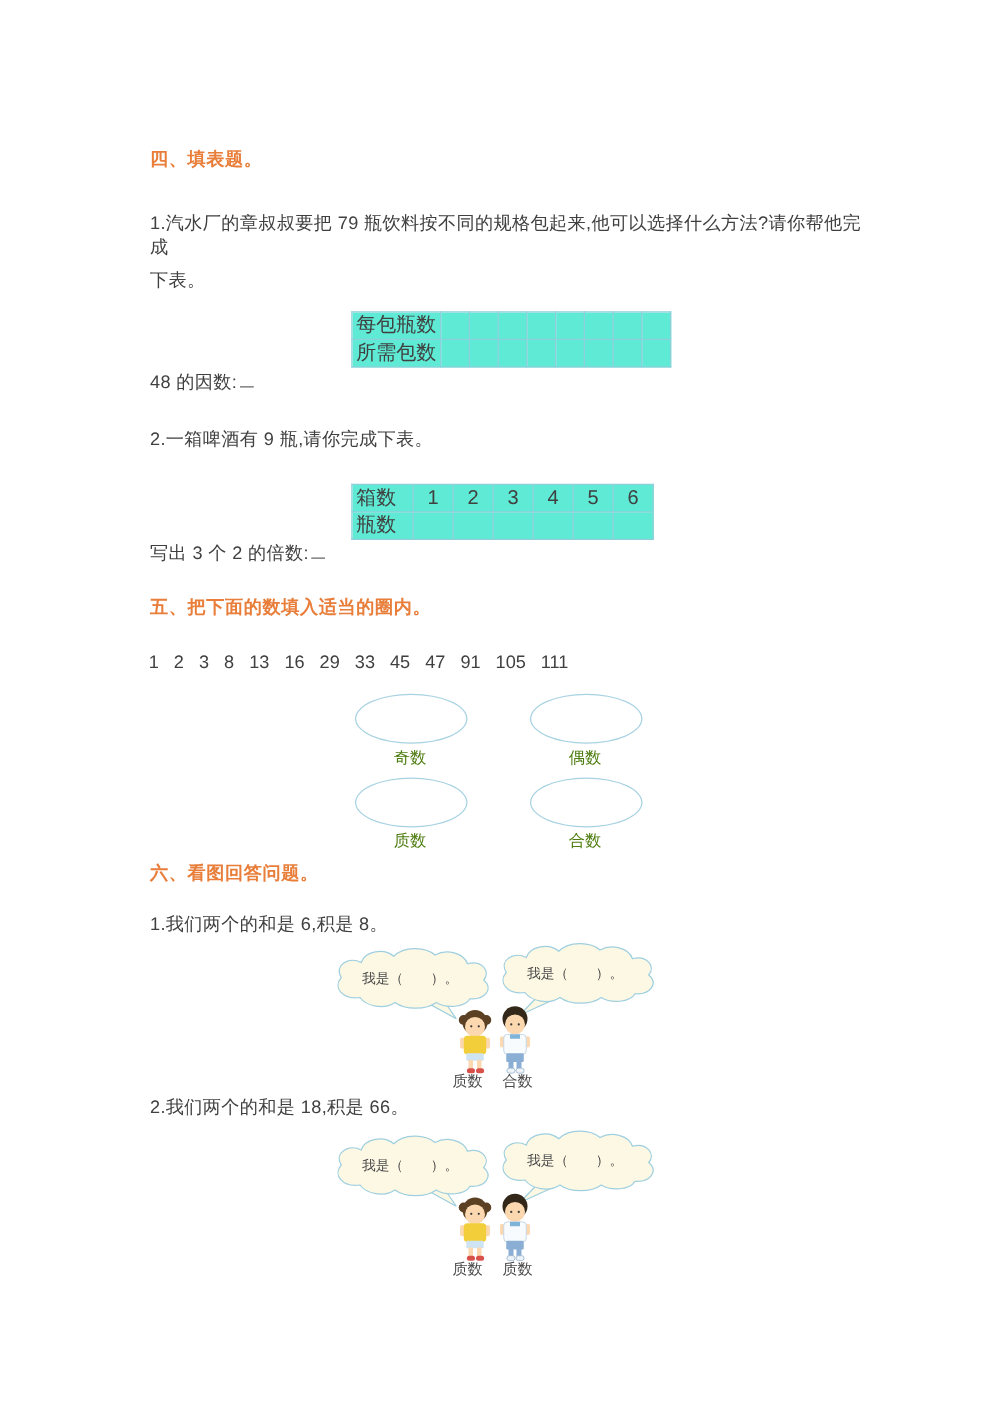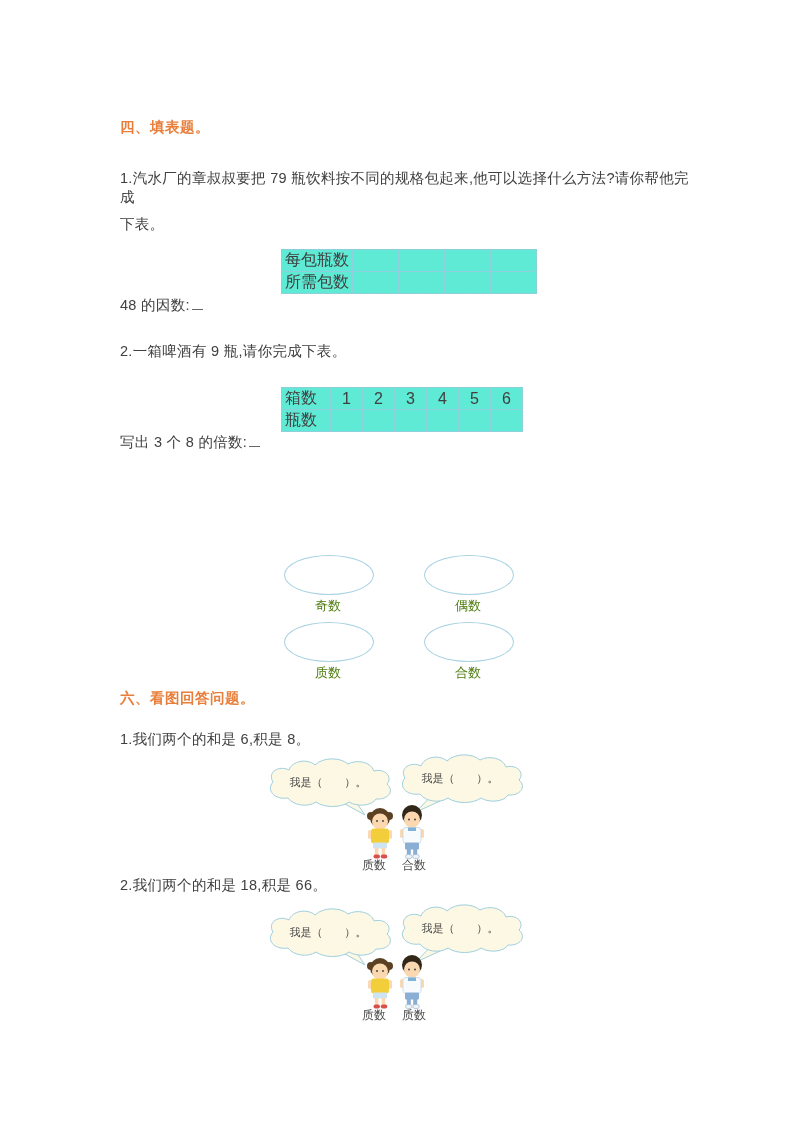"写出 3 个 8 的倍数:" span { text: 8 -> 2 }
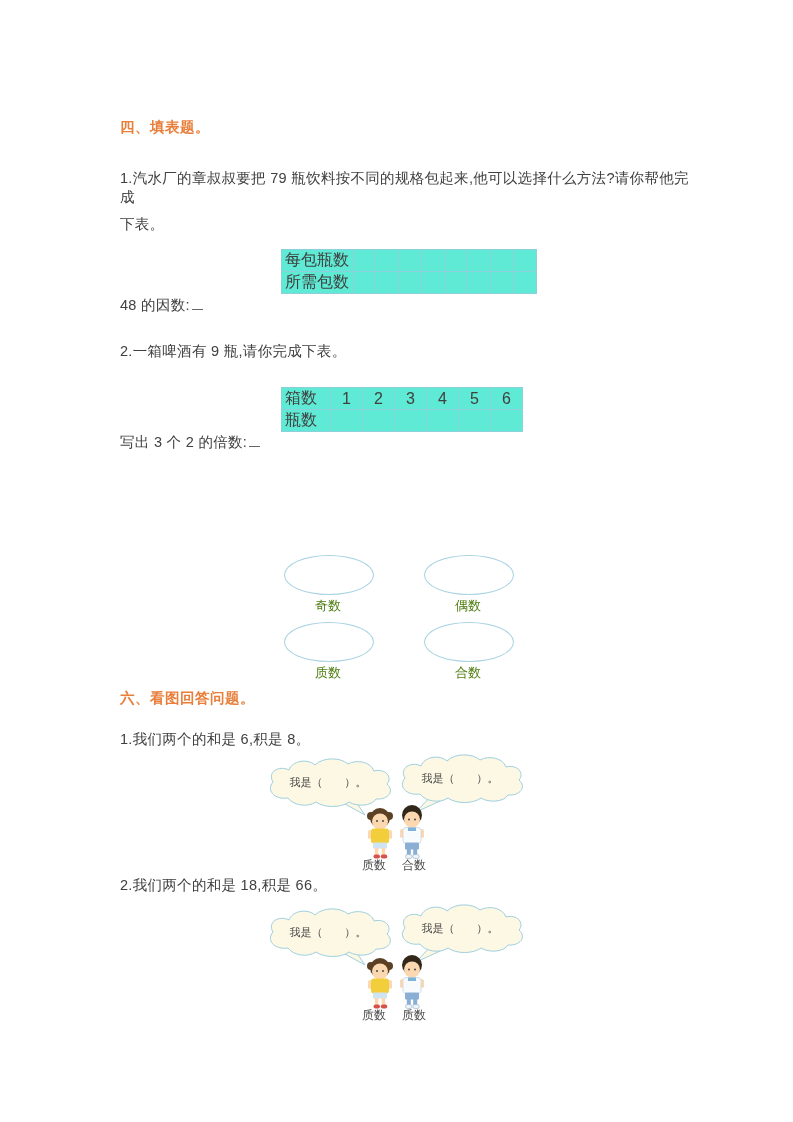"五、把下面的数填入适当的圈内。" div.abs { html: none -> <div>五、把下面的数填入适当的圈内。</div> }
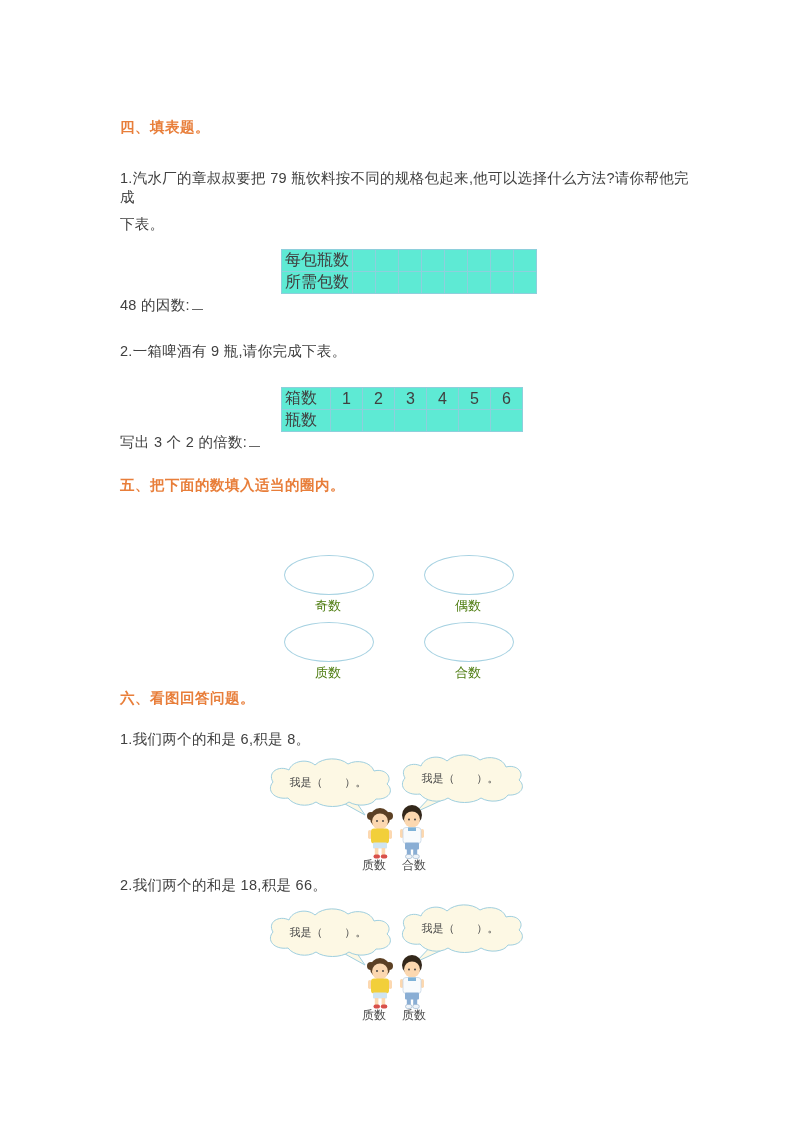"1 2 3 8 13" div.abs { html: none -> <div>1 2 3 8 13 16 29 33 45 47 91 105 111</div> }
